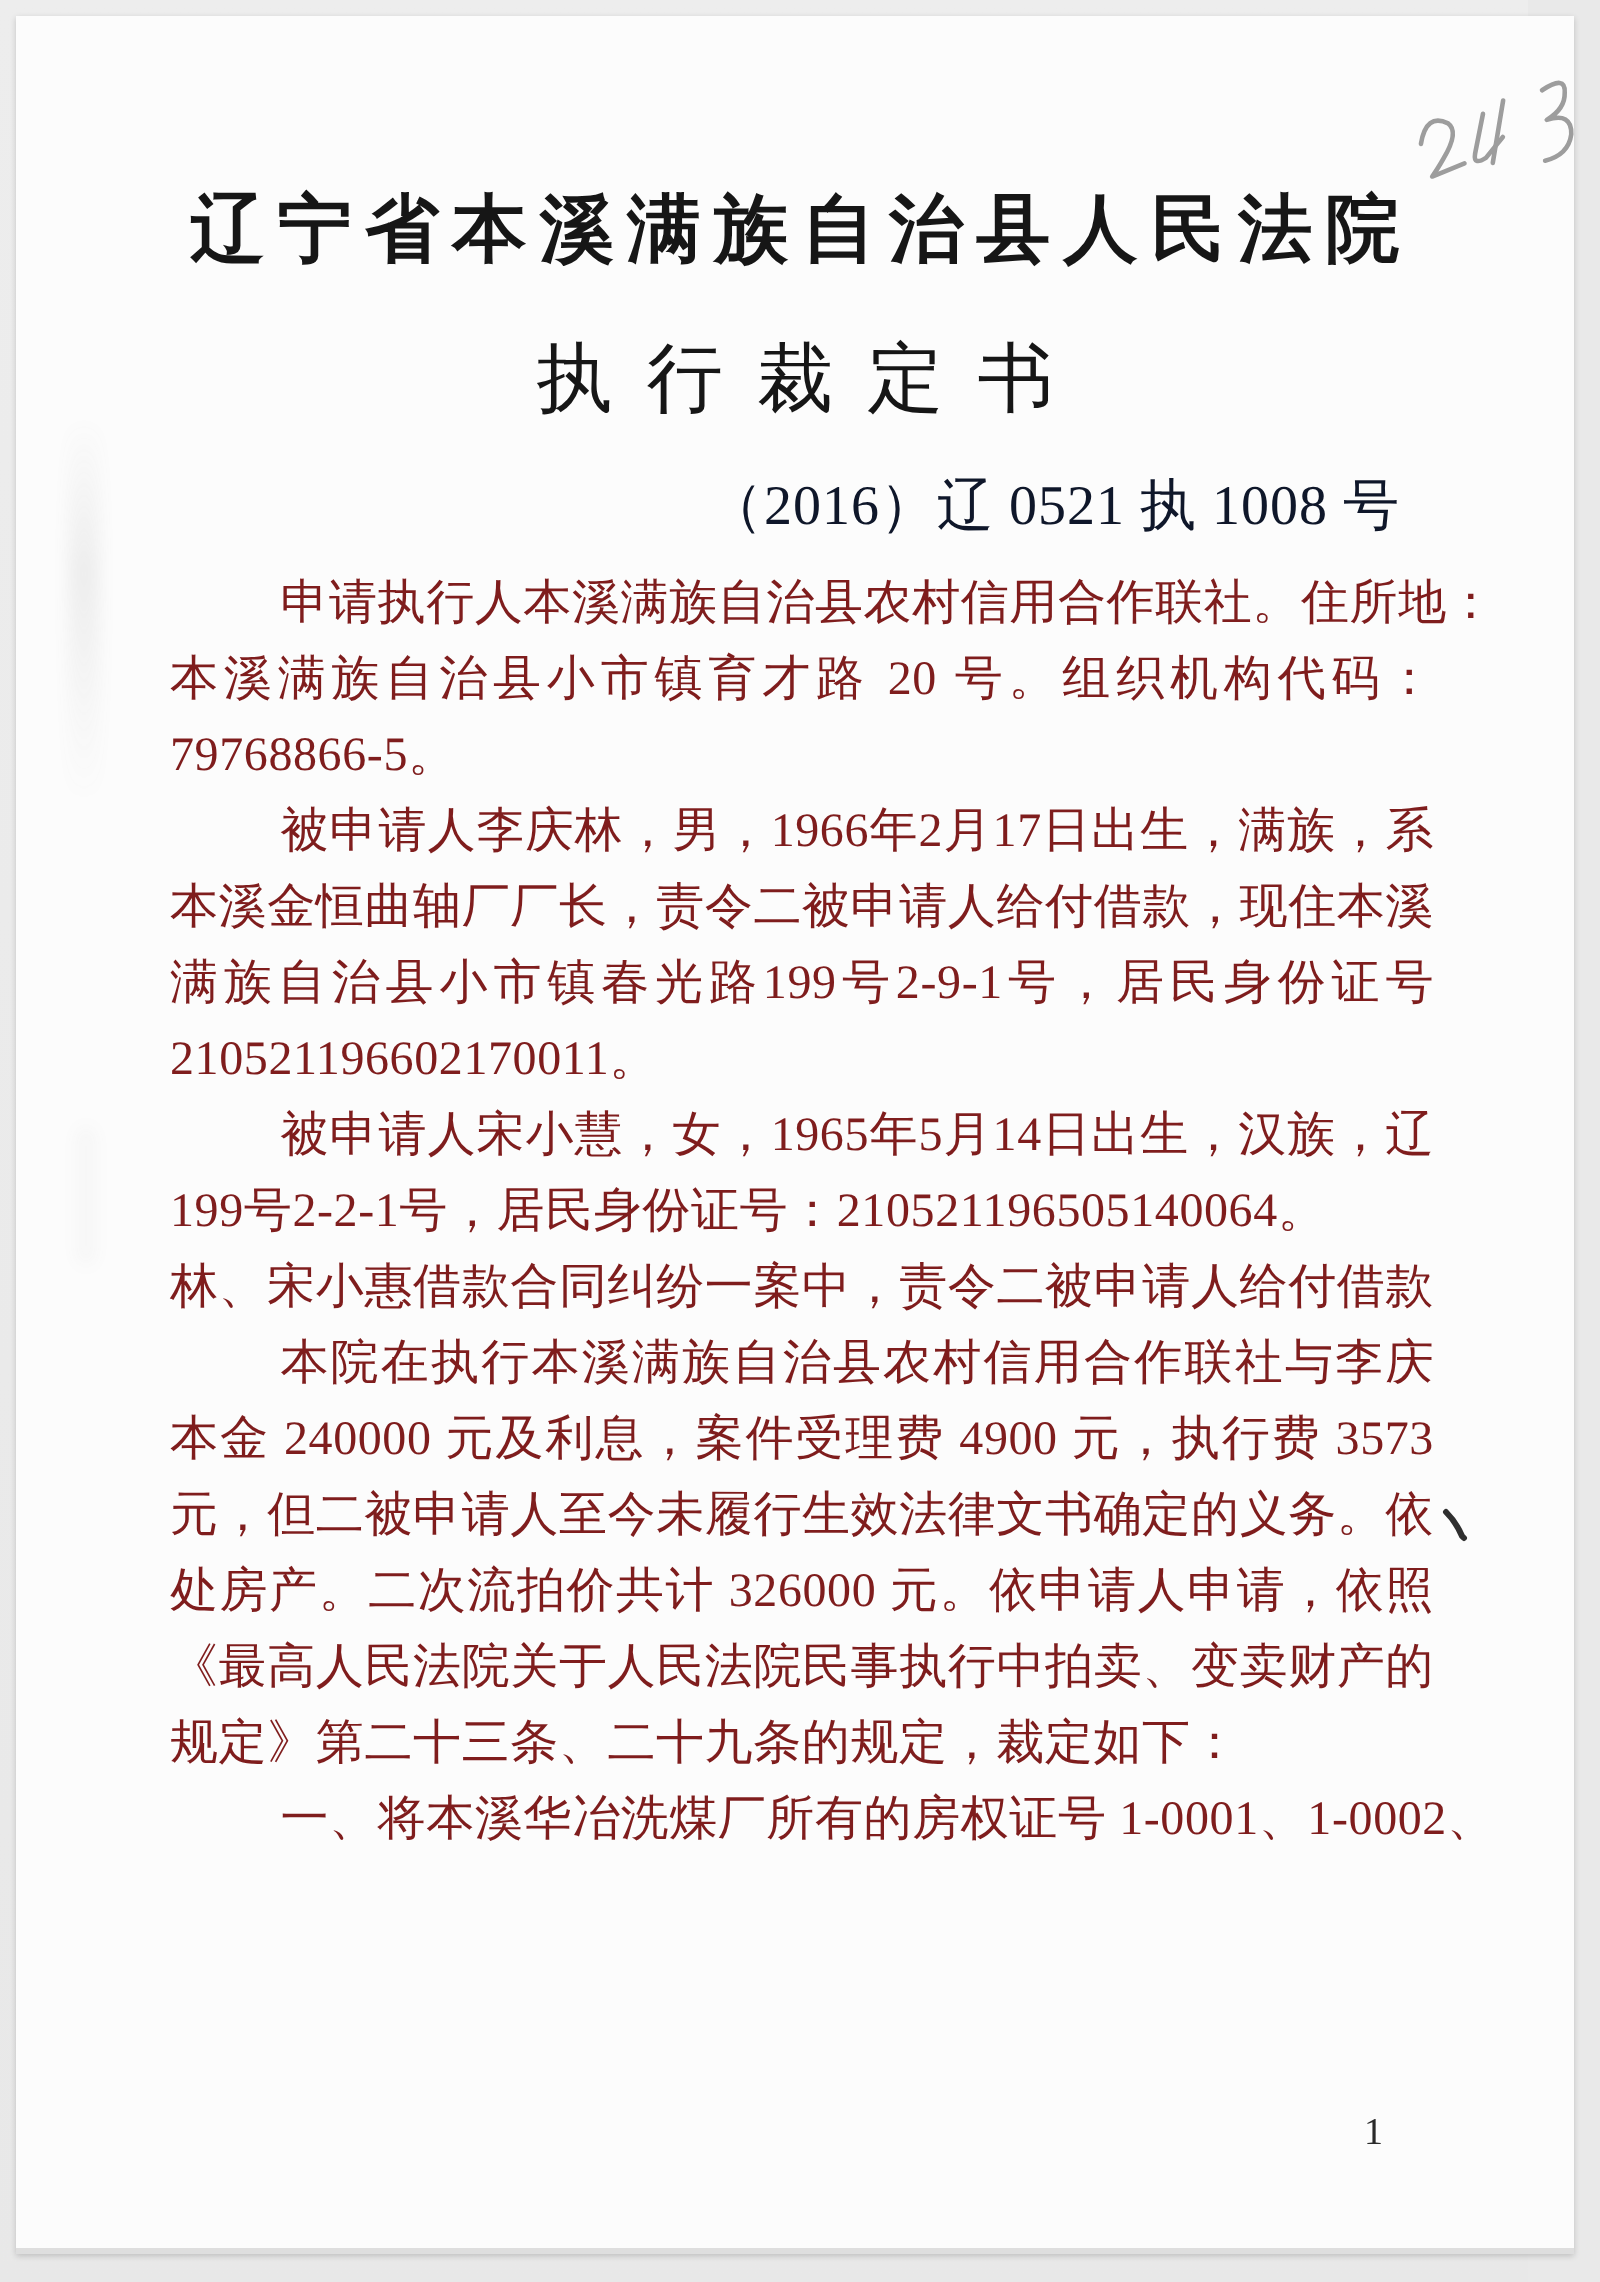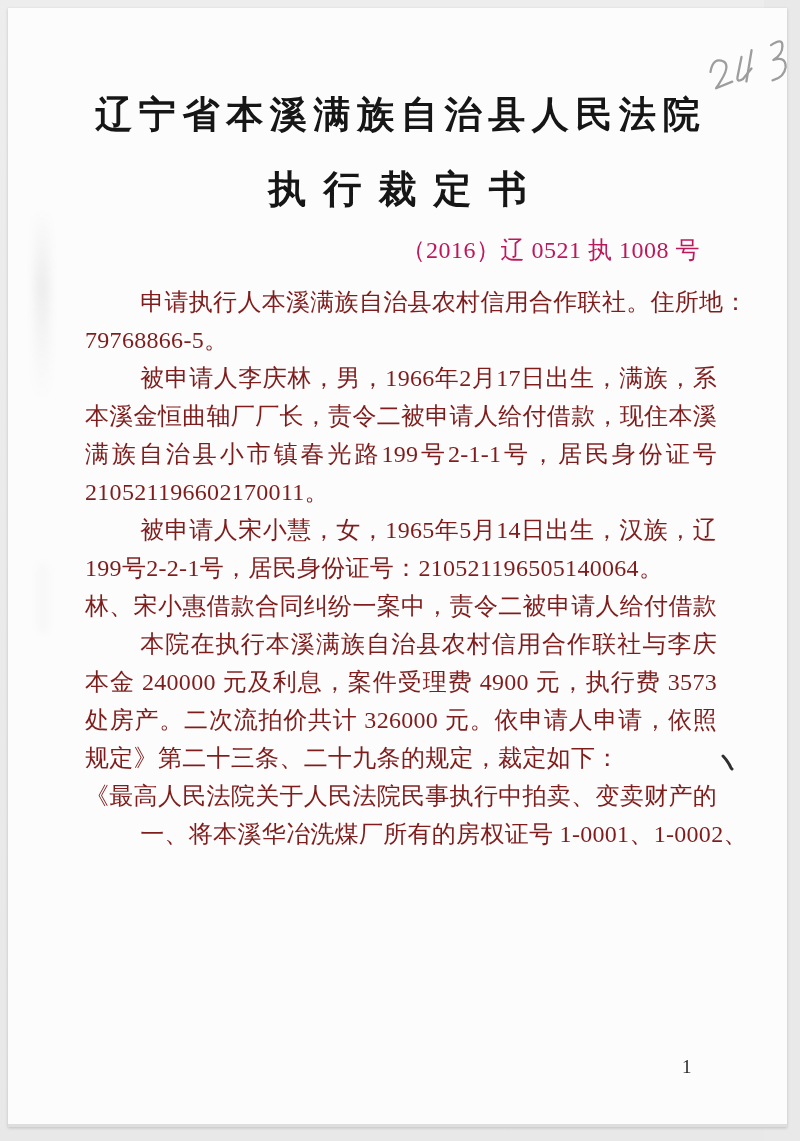"执行裁定书" .doc-title { font-weight: 700 -> 400 }
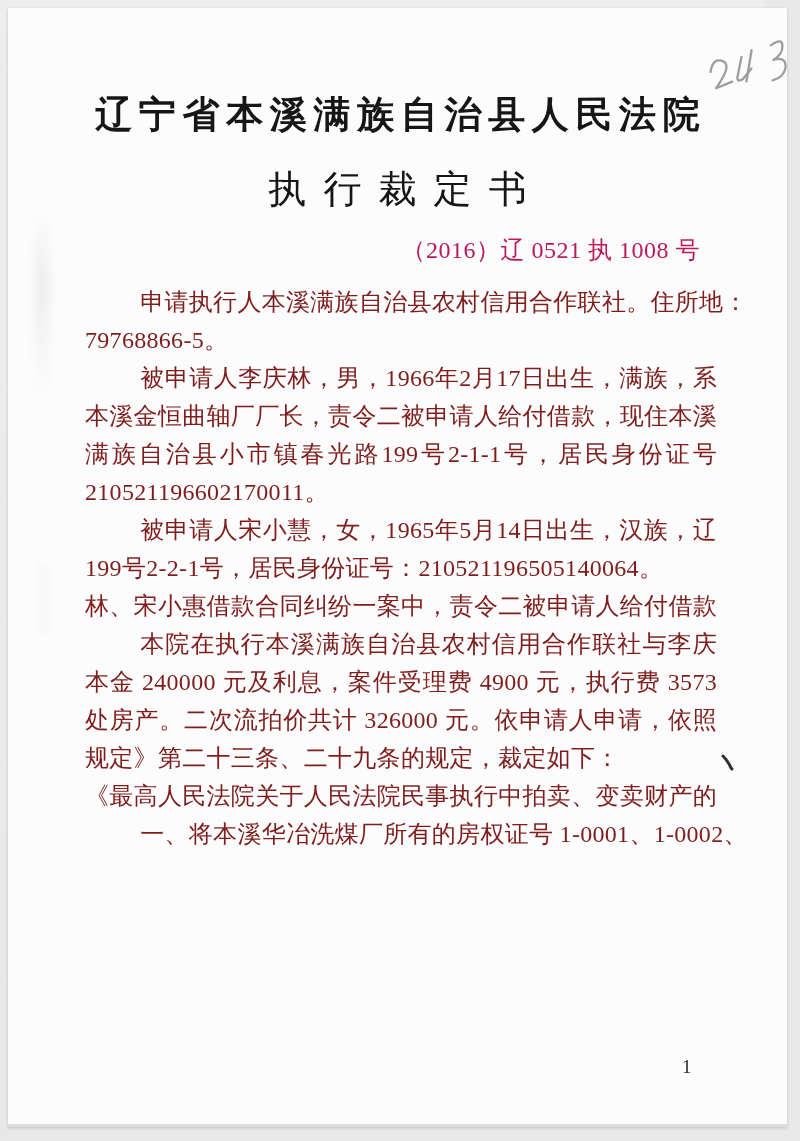"（2016）辽 0521 执 1008 号" .case-number { color: #be185d -> #0f172a; font-size: 24px -> 28px }
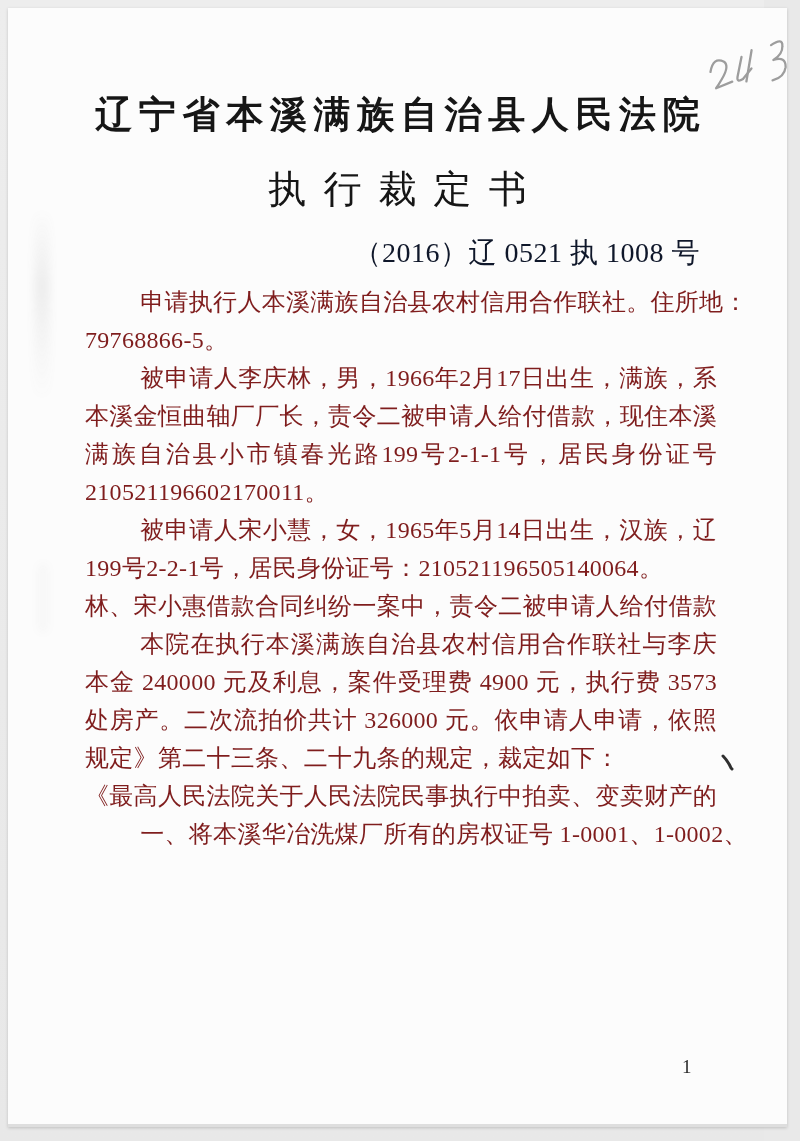"本溪满族自治县小市镇育才路 20 号。组织机构代码：" div.line { html: none -> <div>本溪满族自治县小市镇育才路 20 号。组织机构代码：</div> }
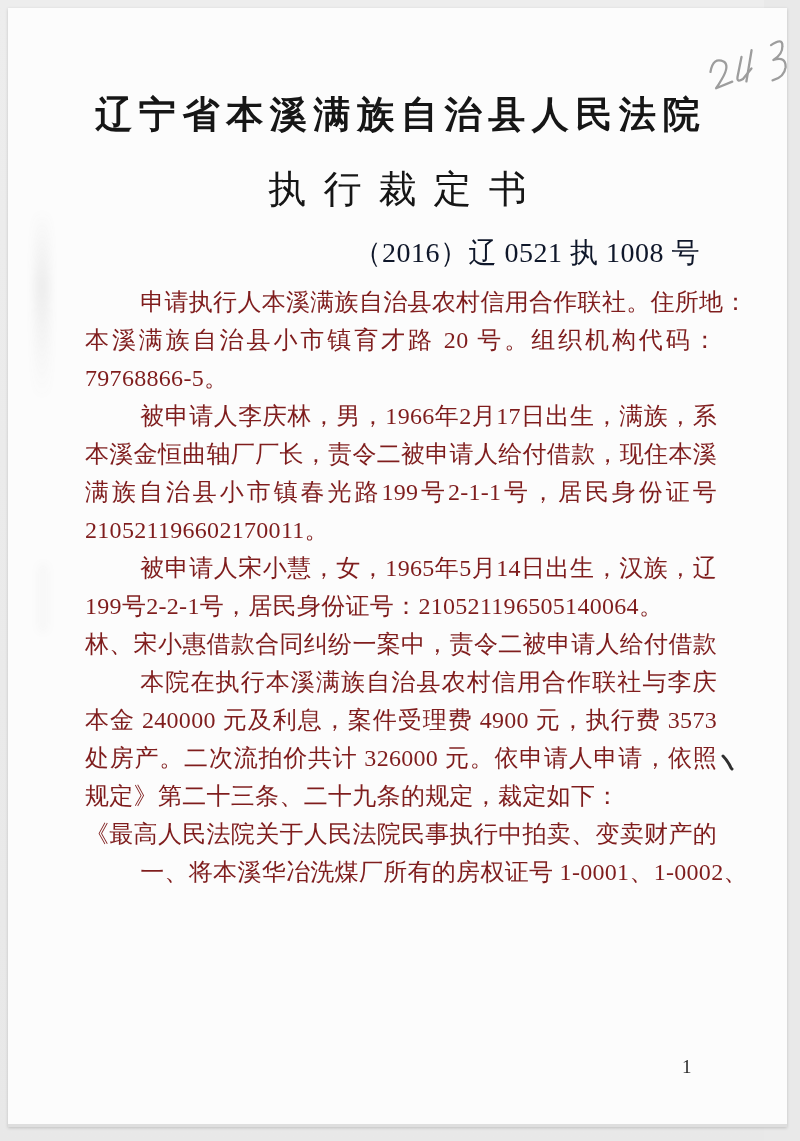"满族自治县小市镇春光路199号2-1-1号，居民身份证号" div.line { text: 2-1-1 -> 2-9-1 }
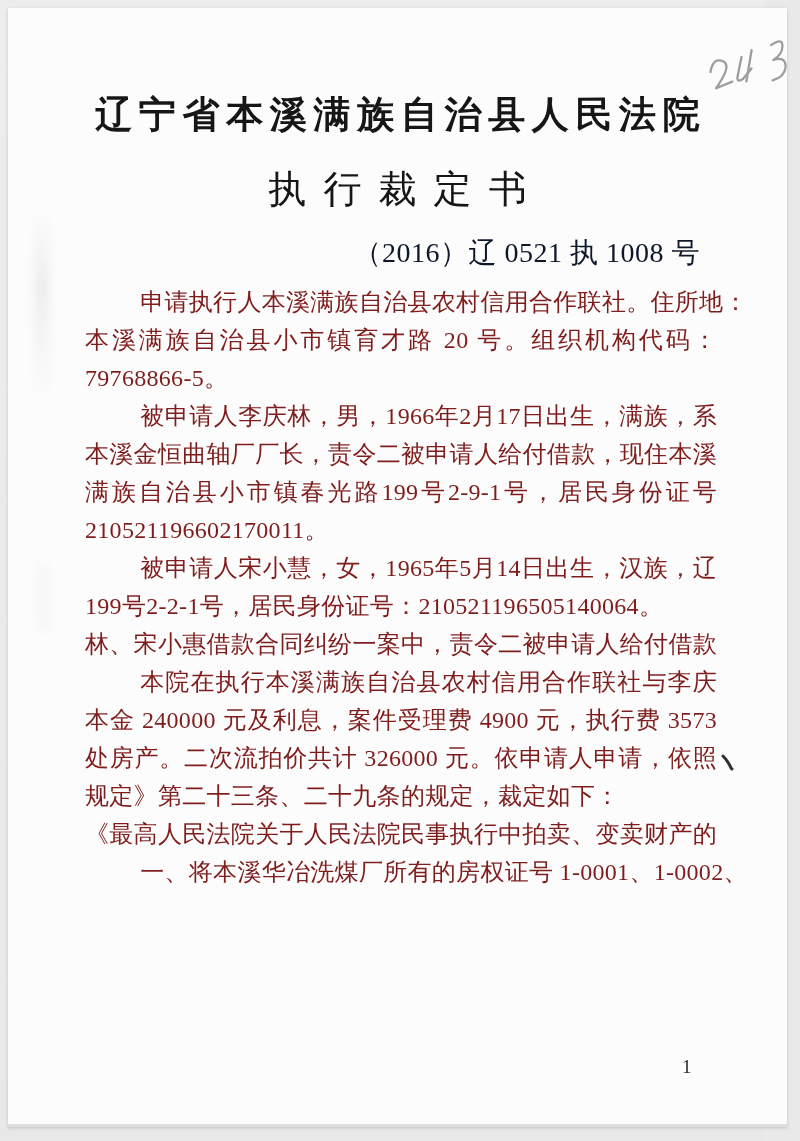"元，但二被申请人至今未履行生效法律文书确定的义务。依" div.line { html: none -> <div>元，但二被申请人至今未履行生效法律文书确定的义务。依</div> }
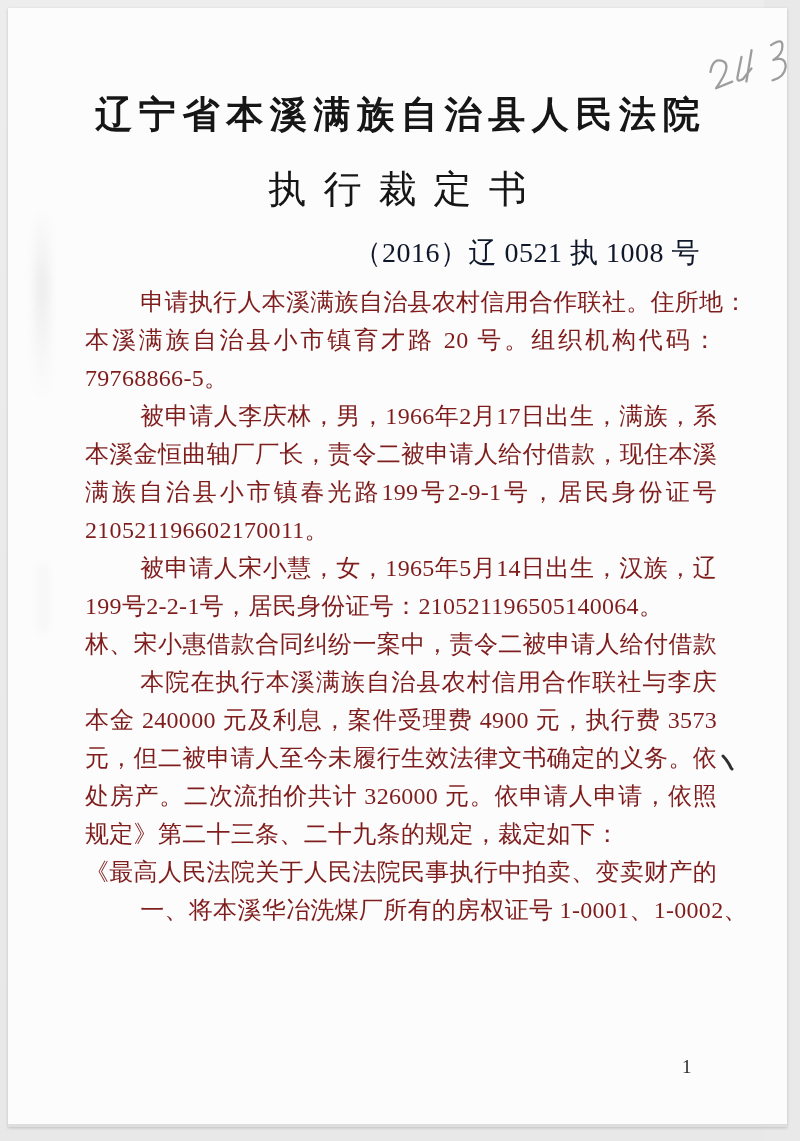"规定》第二十三条、二十九条的规定，裁定如下：" div.line { order: before "《最高人民法院关于人民法院民事执行中拍卖、变卖财产的" -> after "《最高人民法院关于人民法院民事执行中拍卖、变卖财产的" }
